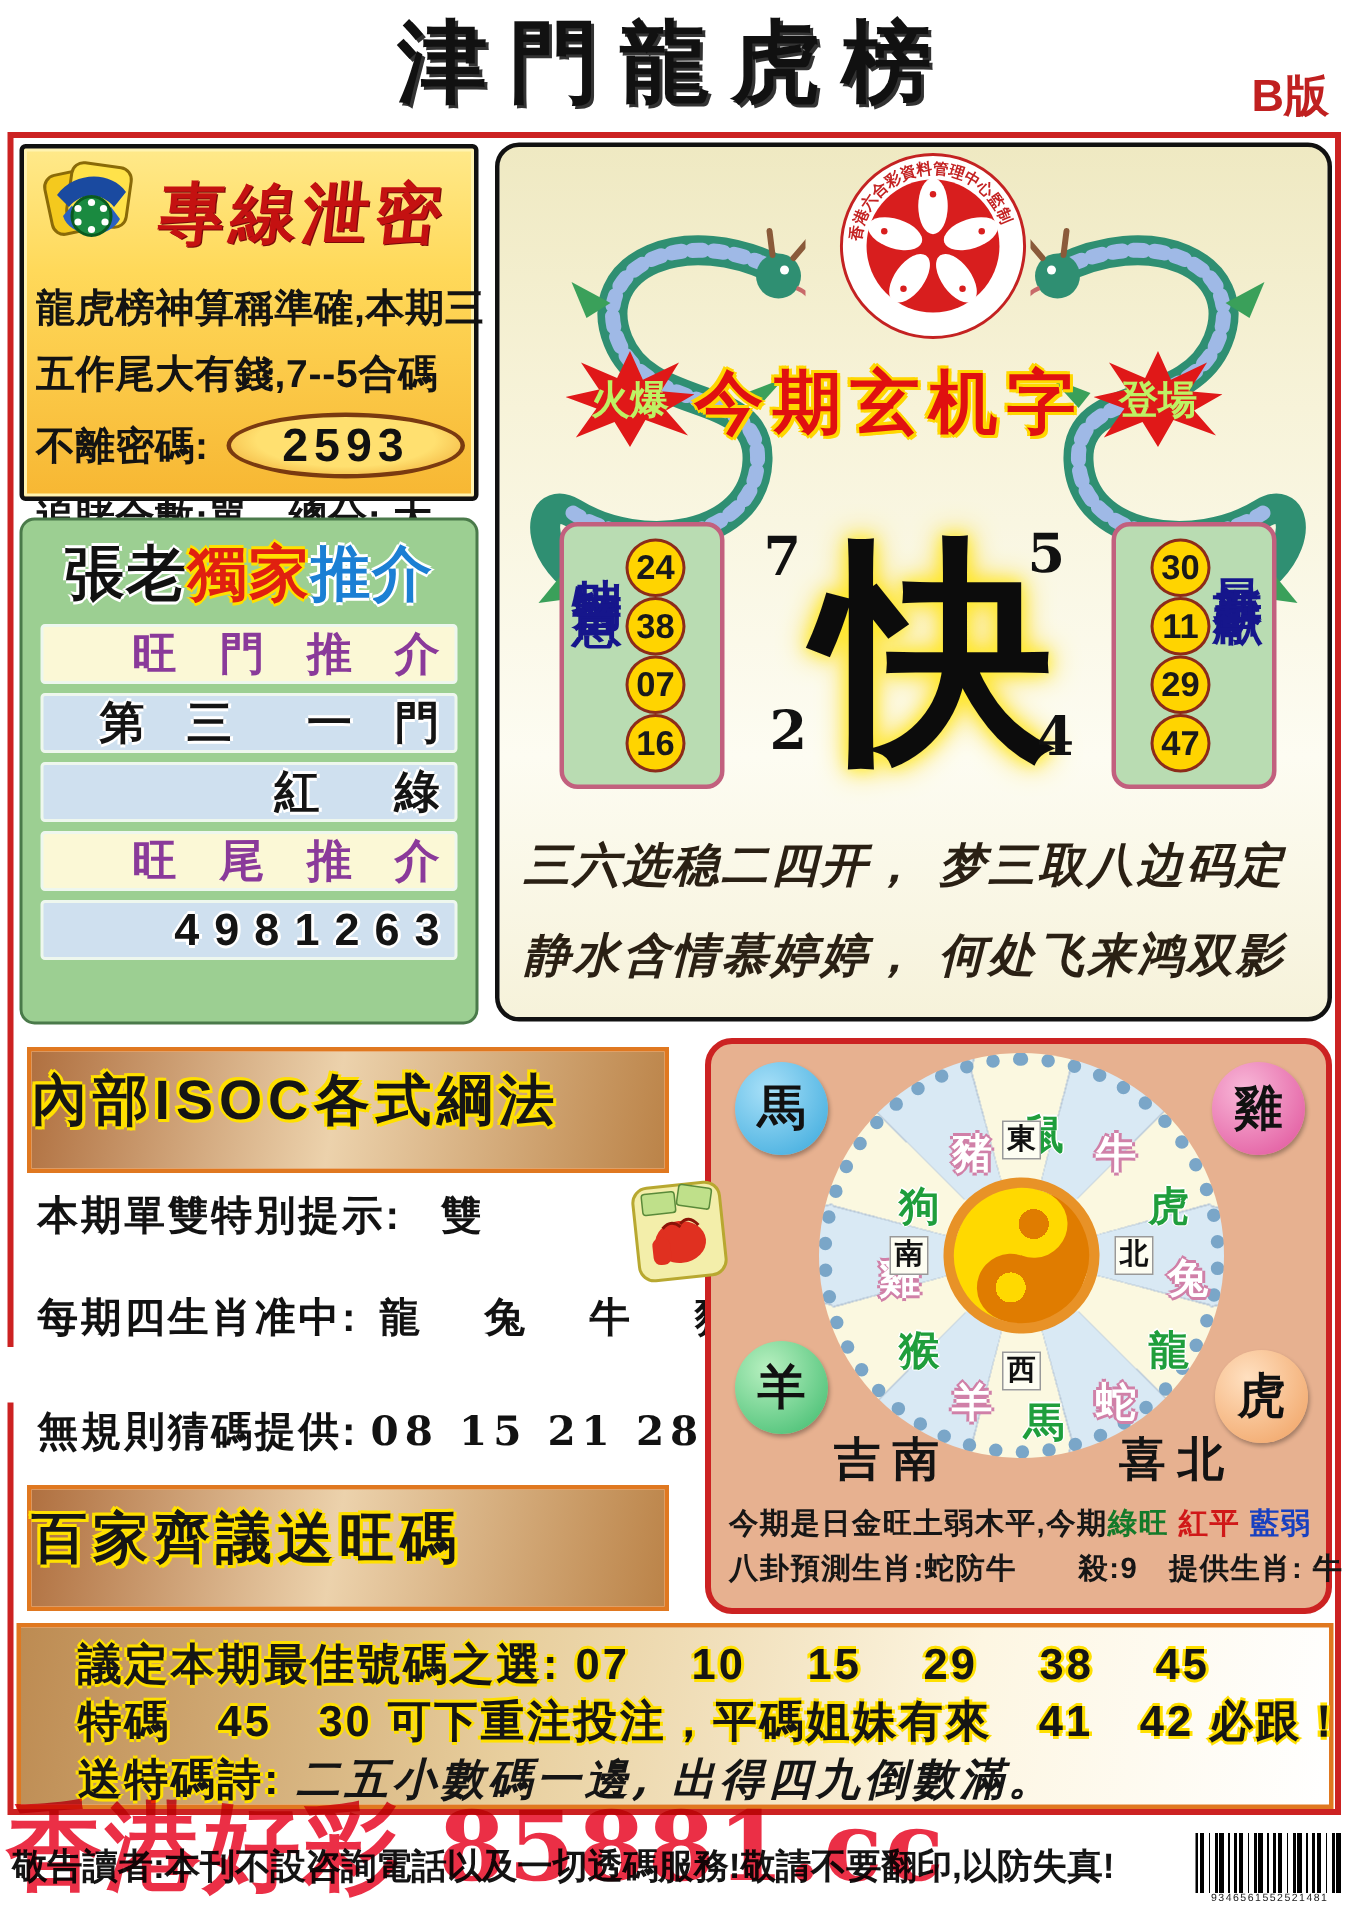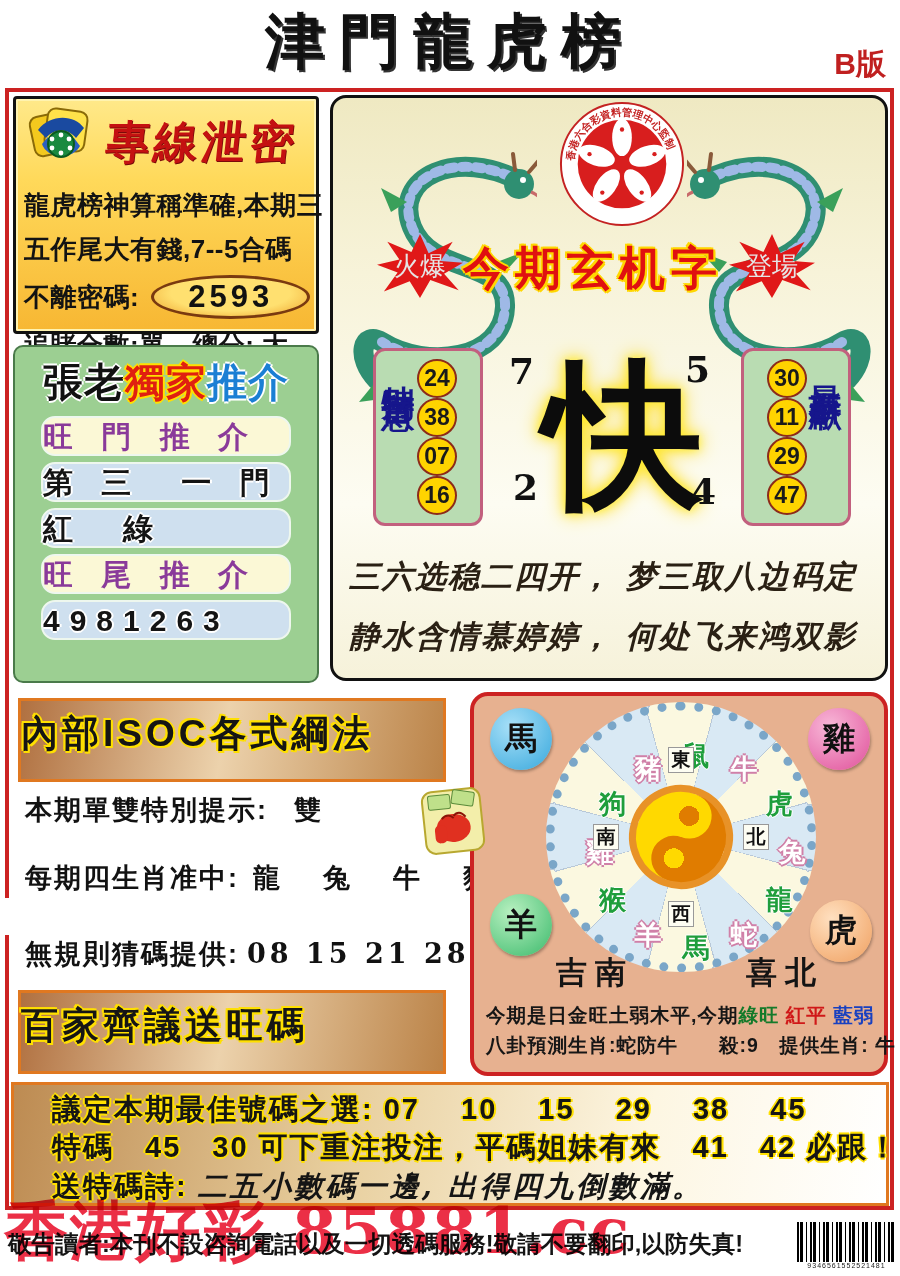"火爆" .burst span { color: #e5e5e5 -> #bef264; font-weight: 400 -> 700 }
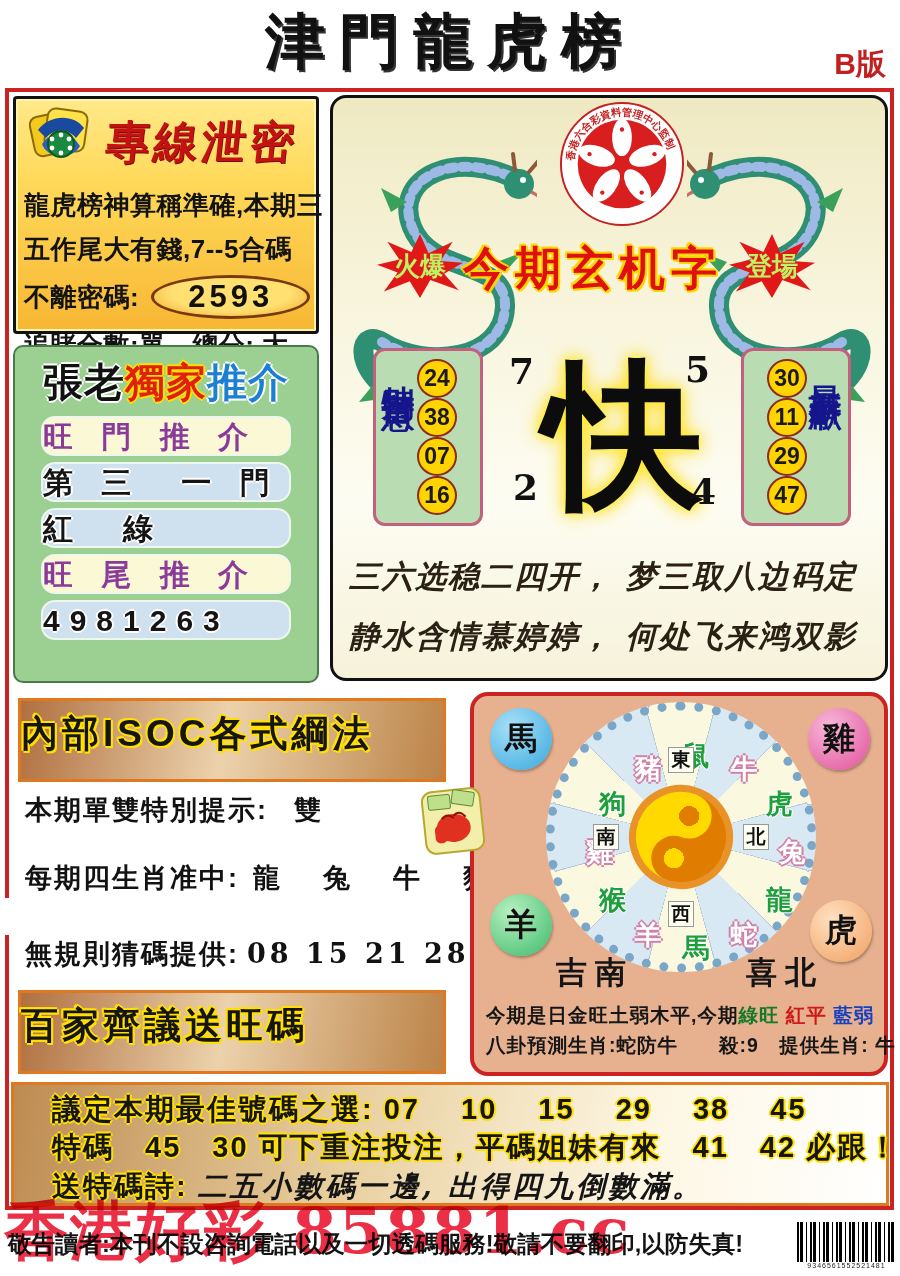"張老獨家推介" .zhang-box { padding: 6px 24px -> 6px 10px }
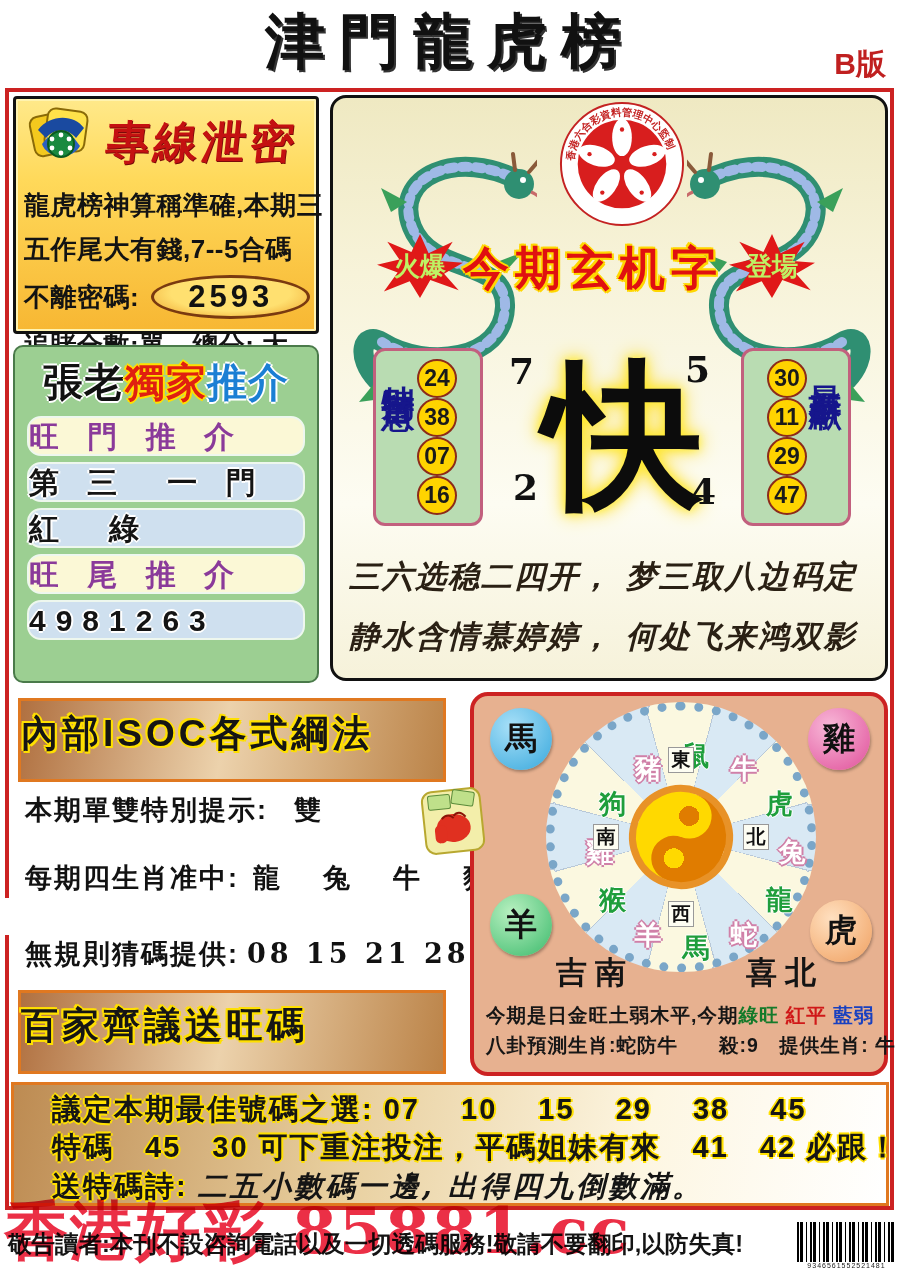"旺 門 推 介" .zhang-row { border-radius: 14px -> 3px; text-align: left -> right }
